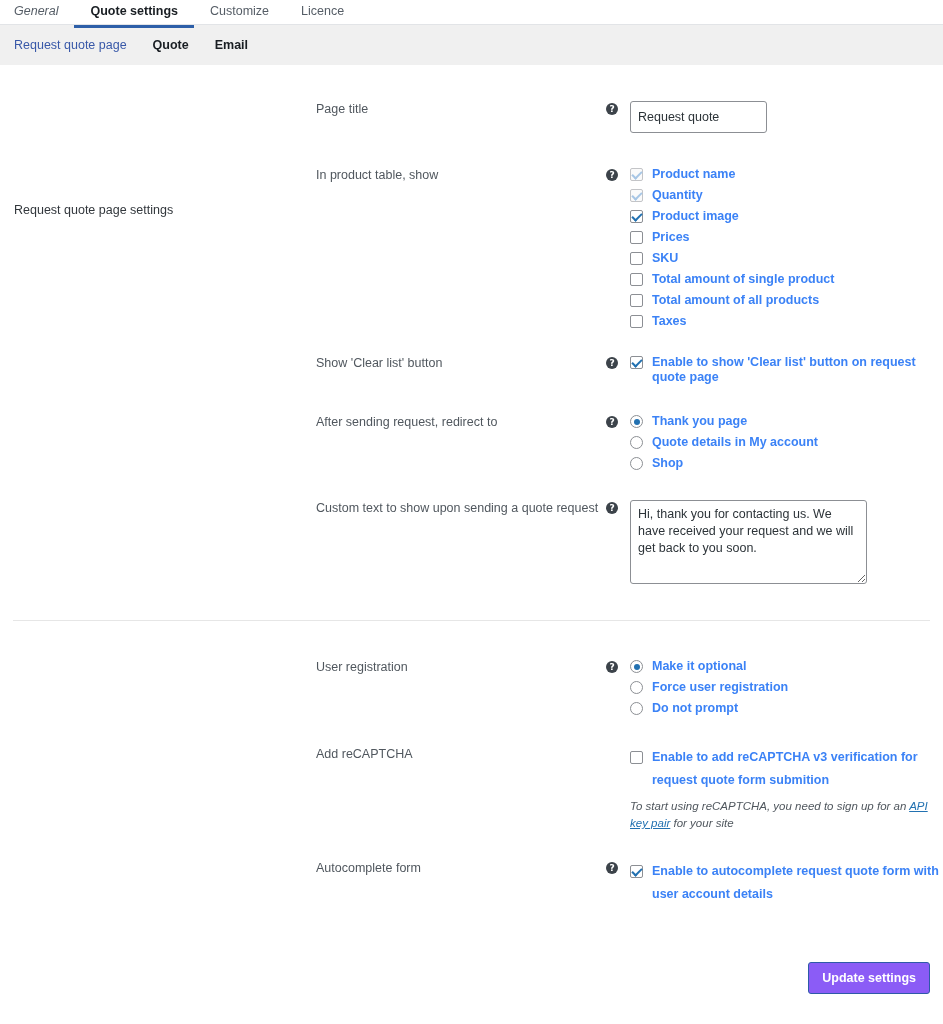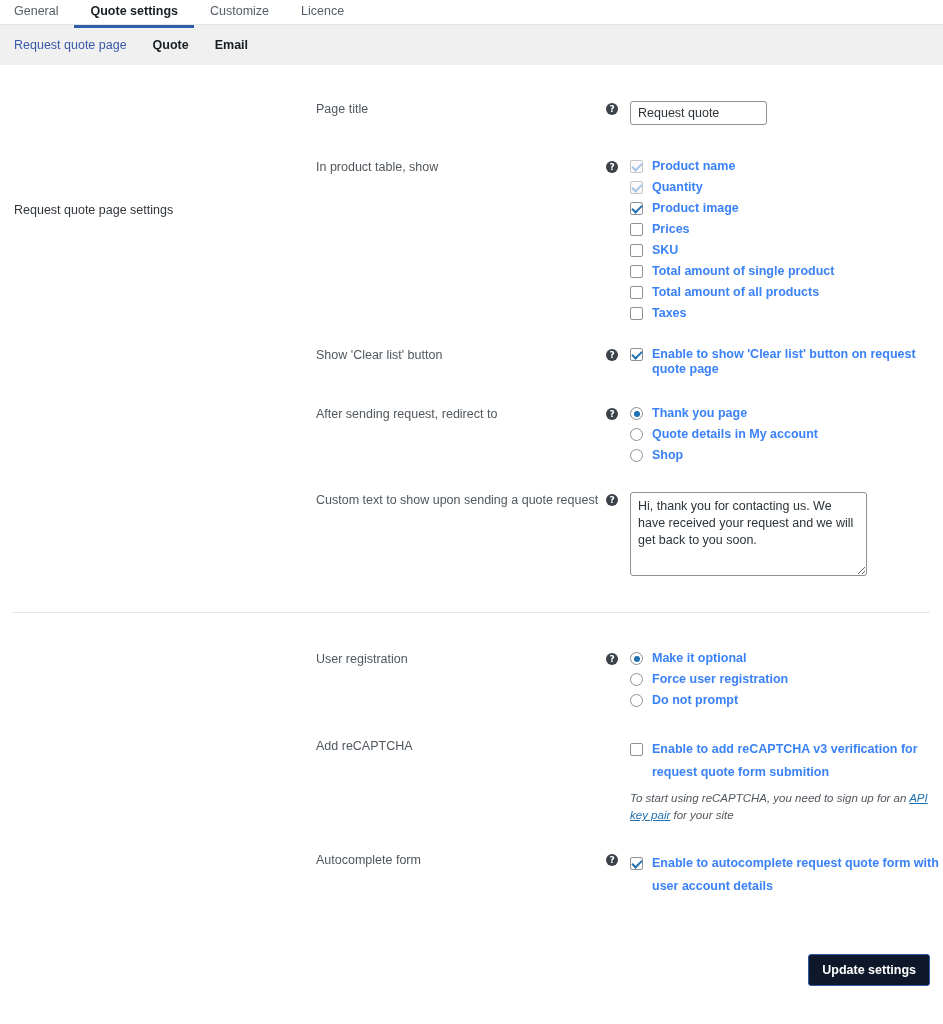"General" .tab:first-child { font-style: none -> italic }
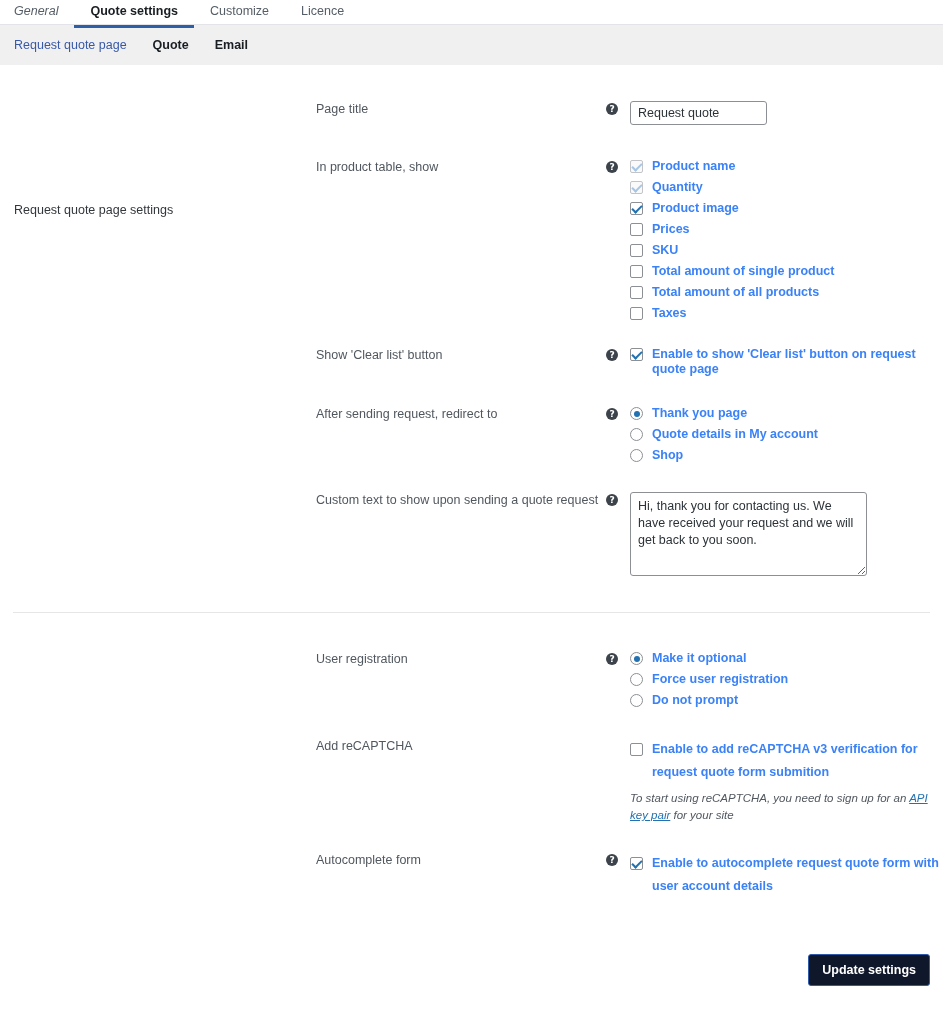"Request quote" input.text { height: 24px -> 32px }
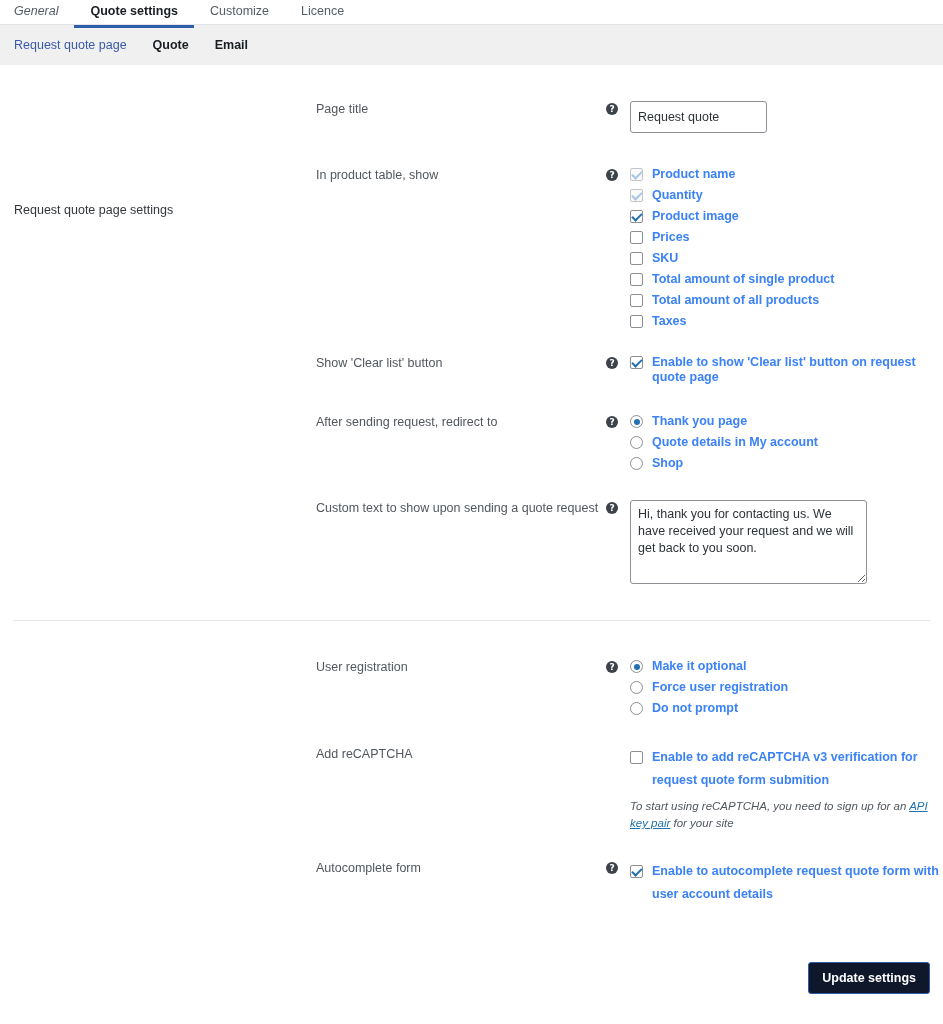"Update settings" .btn-primary { background: #0f172a -> #8b5cf6 }
